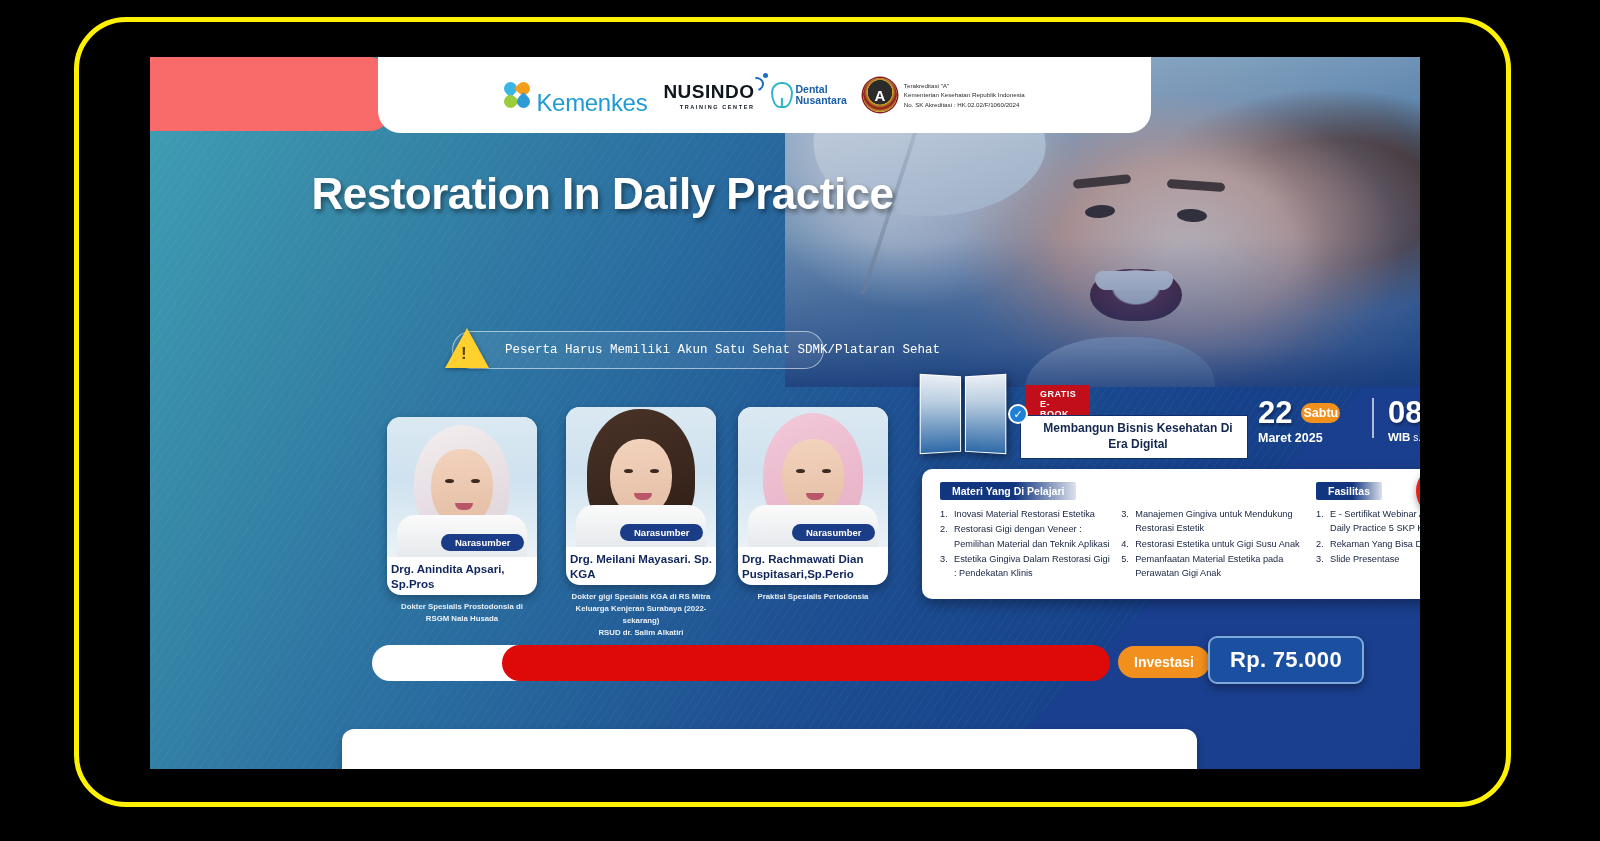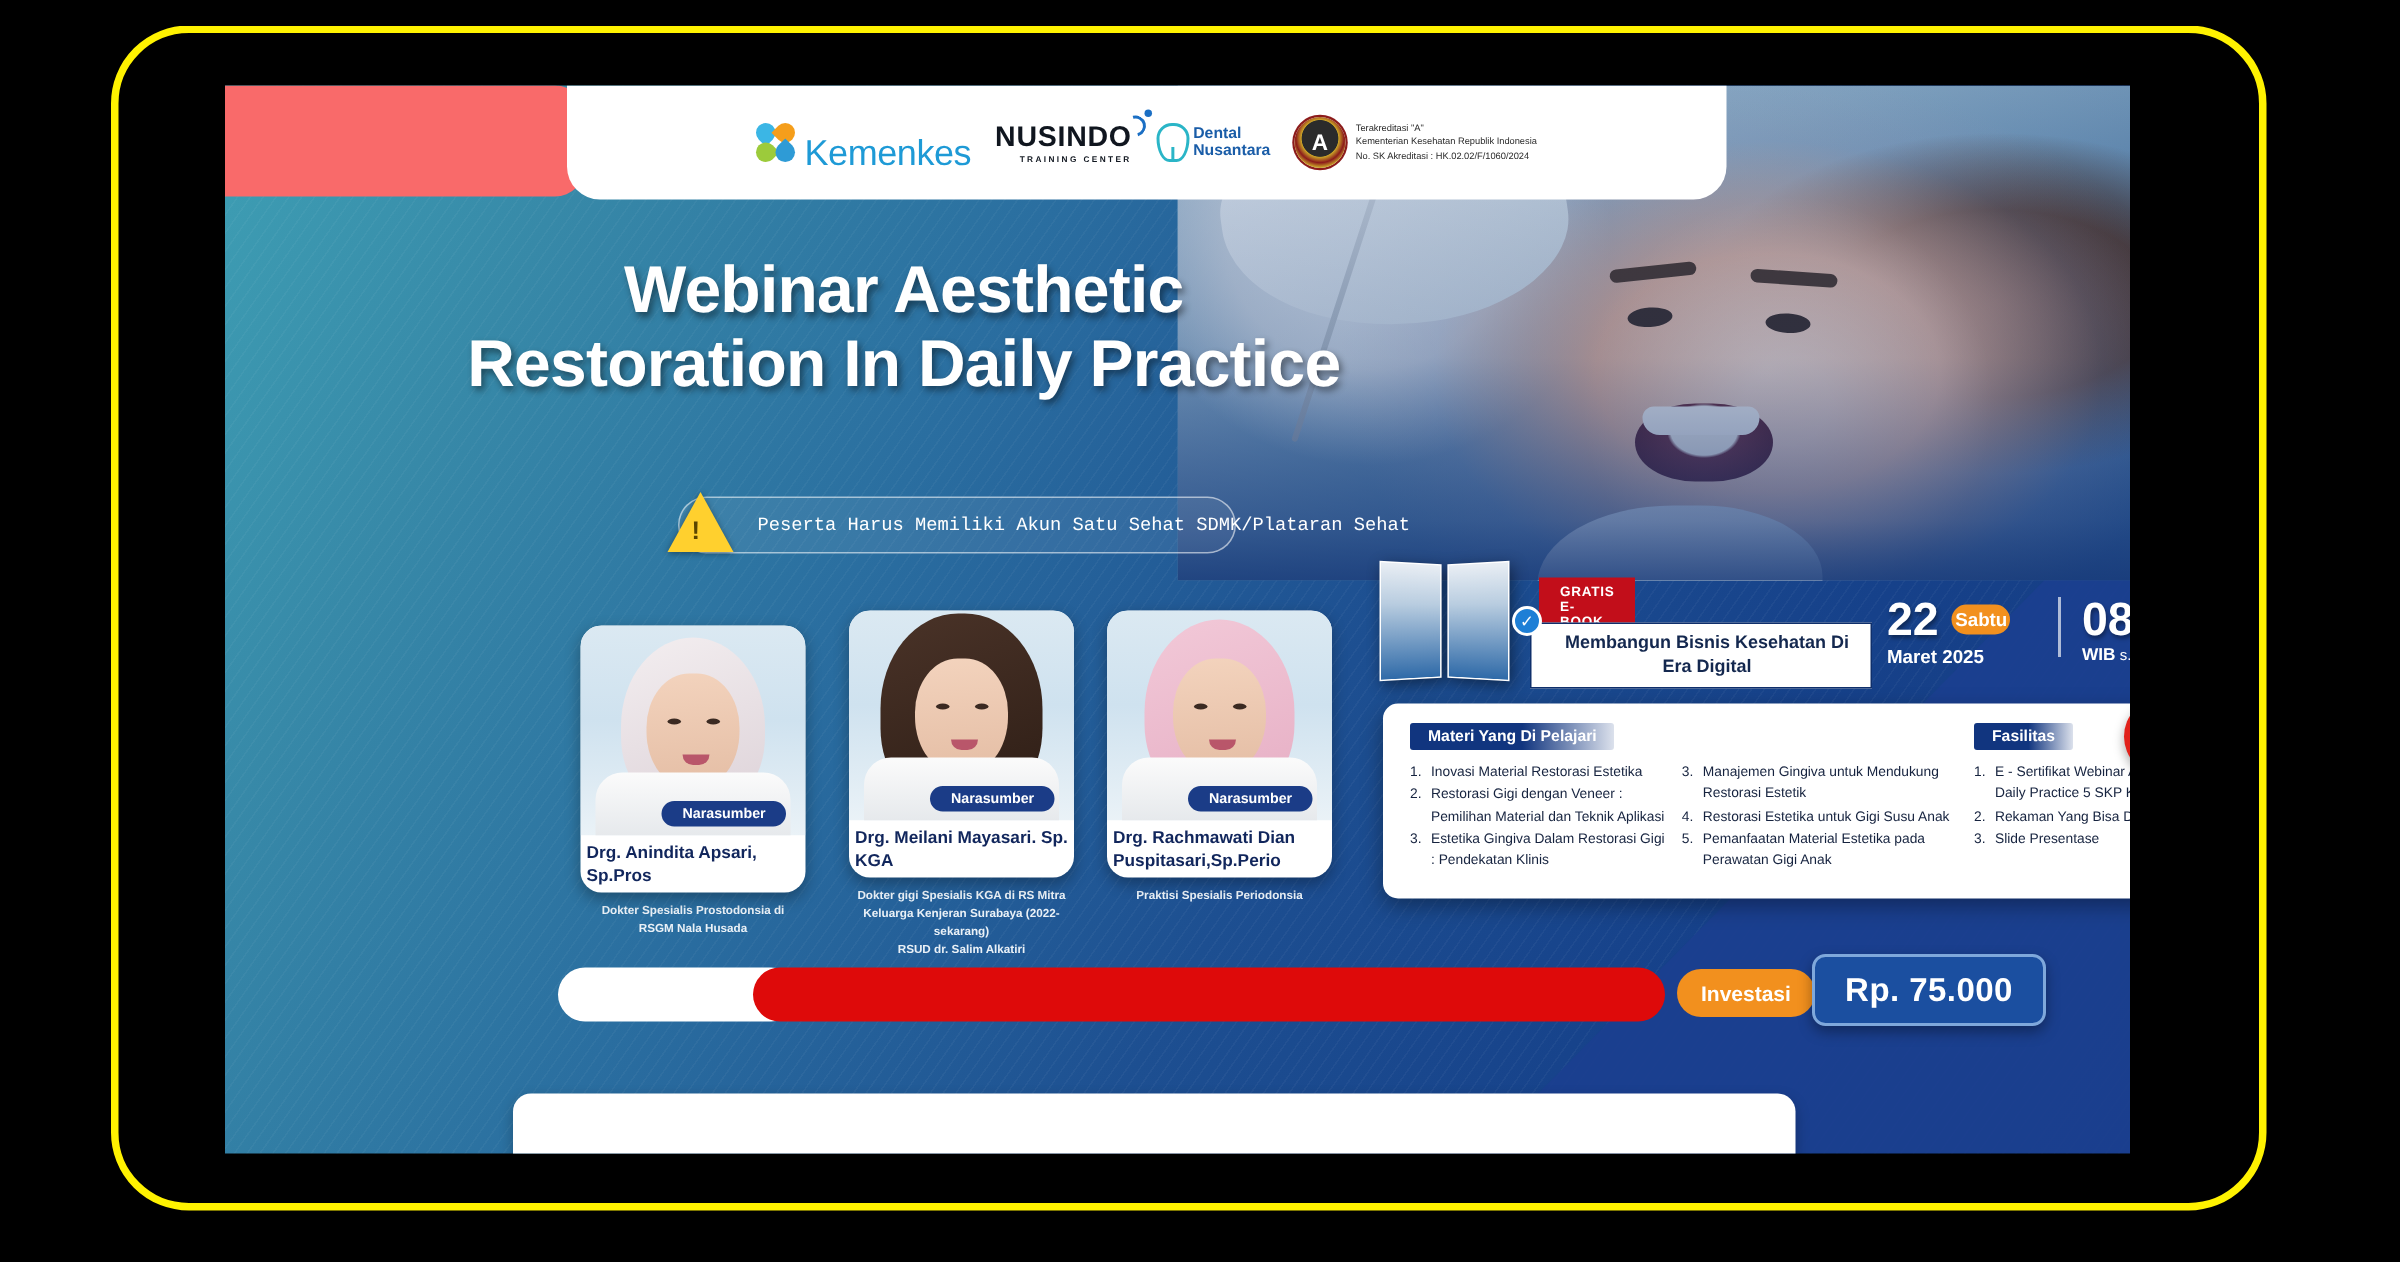"Webinar Aesthetic" div { html: <div>Webinar Aesthetic</div> -> none }
